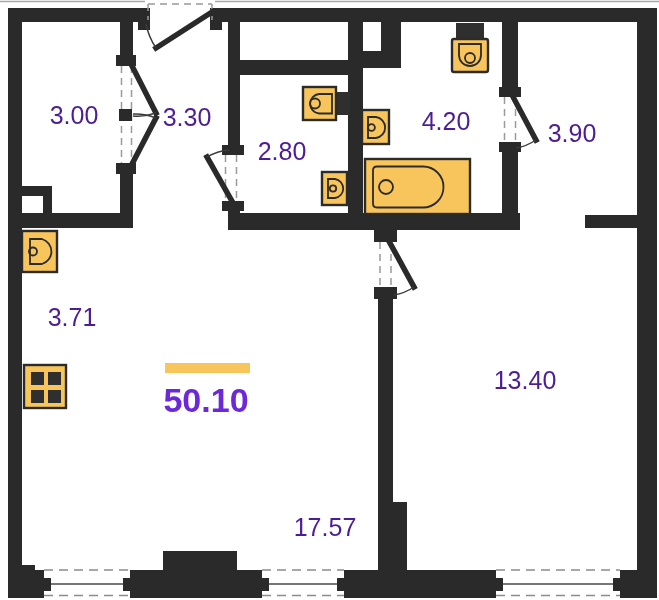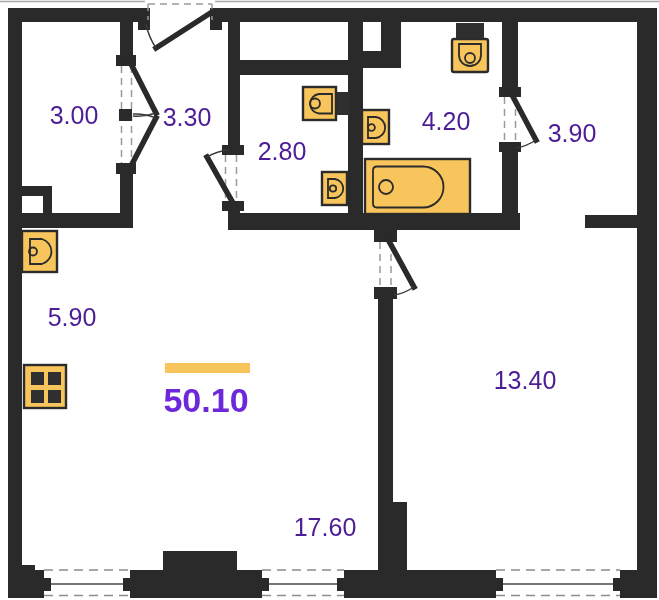"5.90" div.lbl { text: 5.90 -> 3.71 }
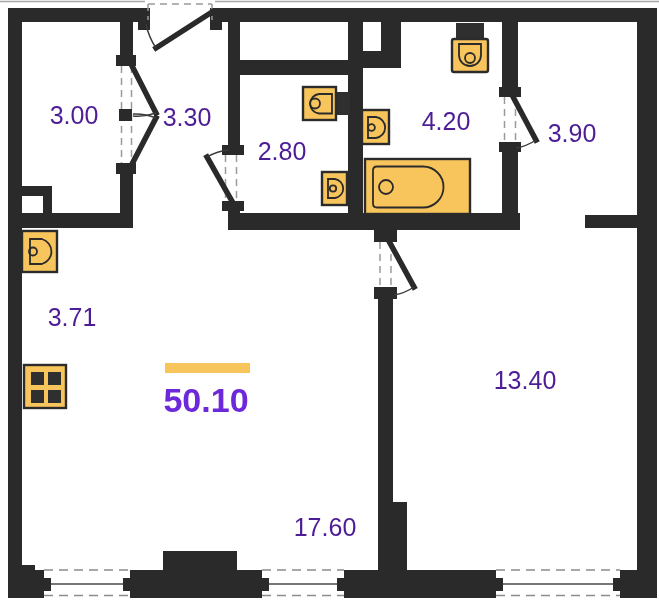"17.60" div.lbl { text: 17.60 -> 17.57 }
